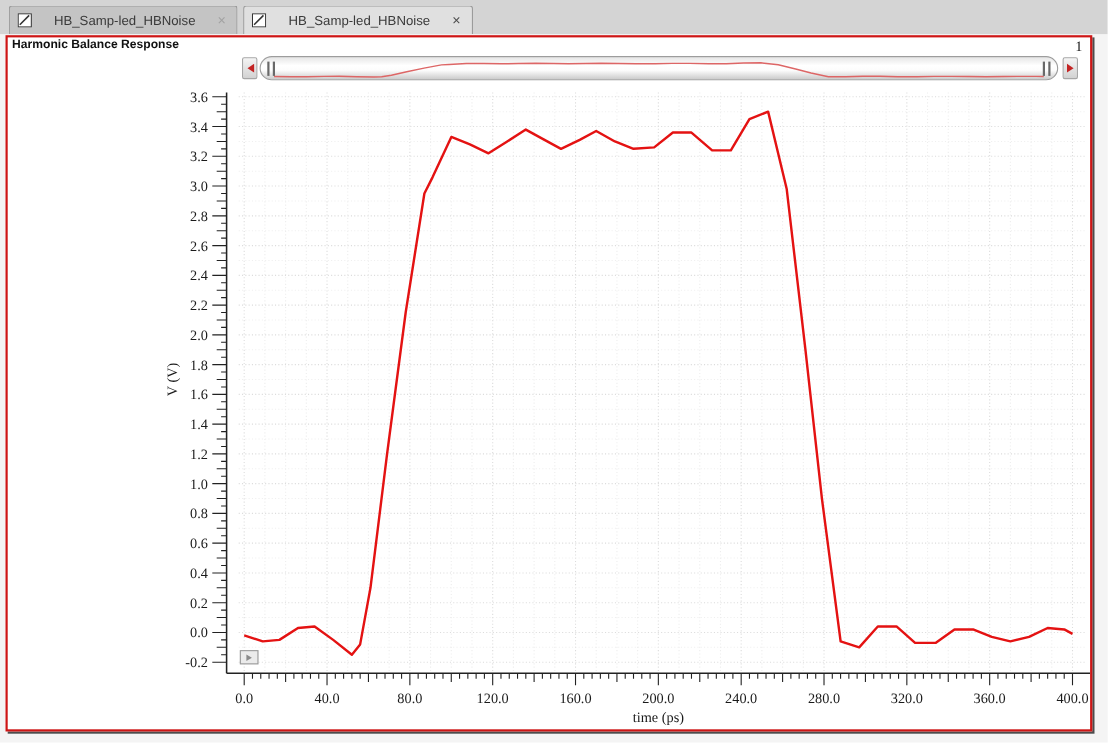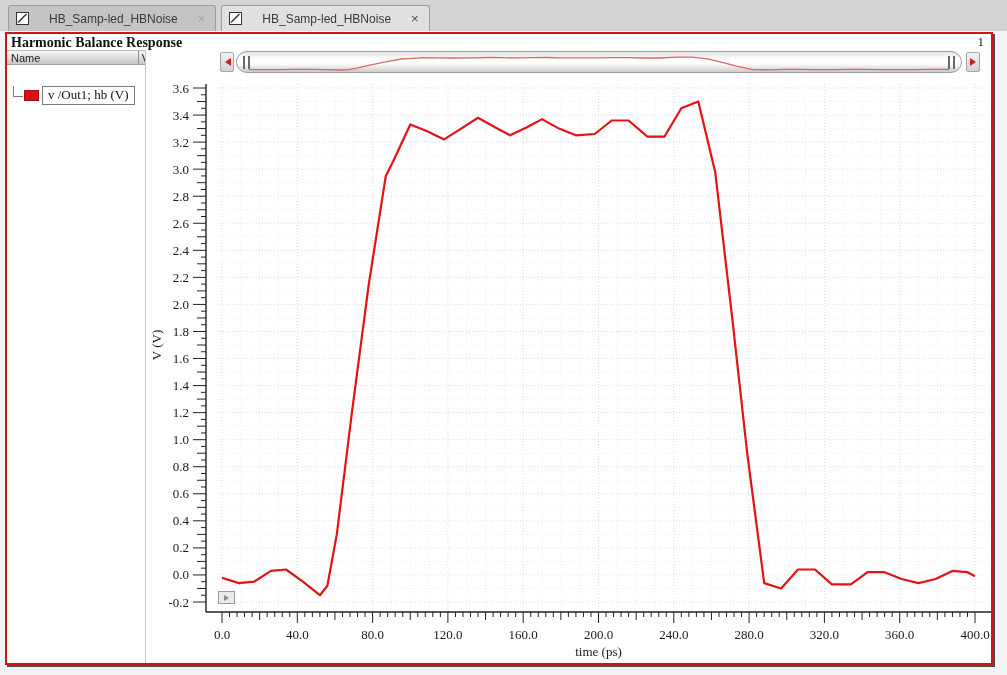"Harmonic Balance Response" .plot-title { font-family: Liberation Serif, serif -> Liberation Sans, sans-serif; font-size: 14px -> 11px }
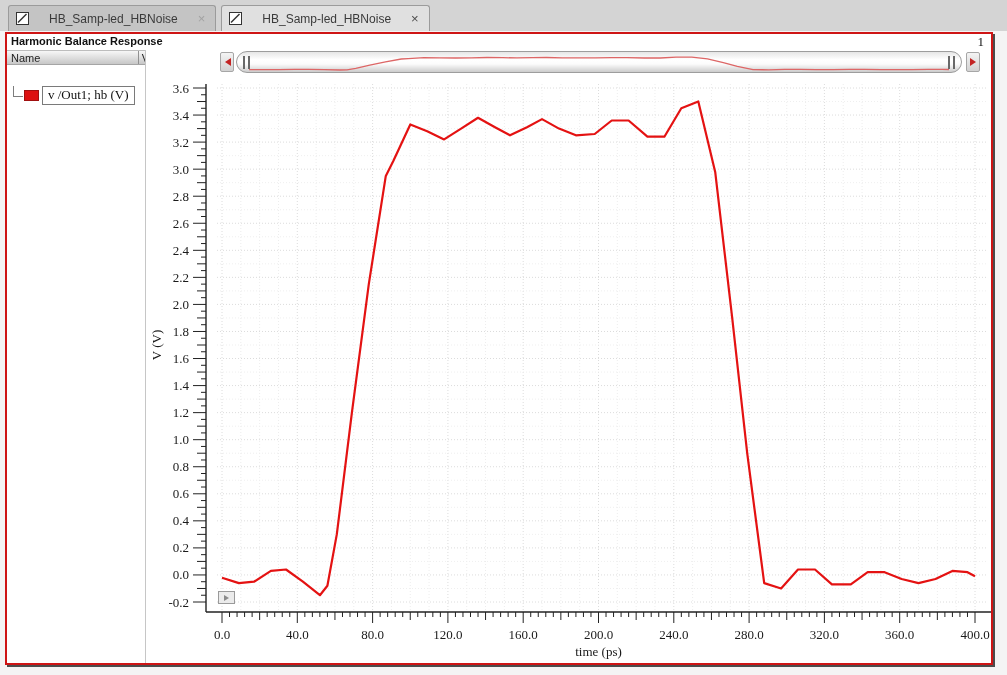"Name" div.name-panel { html: <div> <div> <span>Name</span> <span>V</span> </div> <div> <div></div> <div></div> <div>v /Out1; hb (V)</div> </div> </div> -> none }
